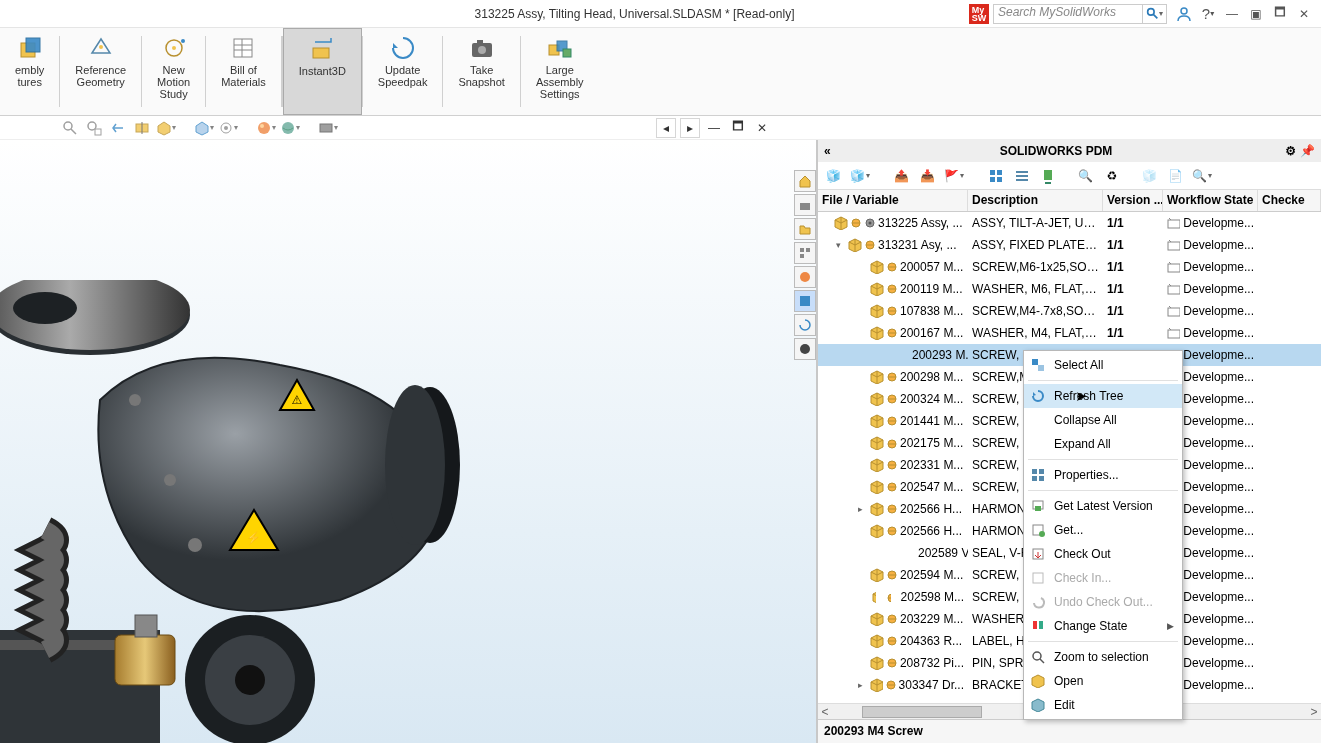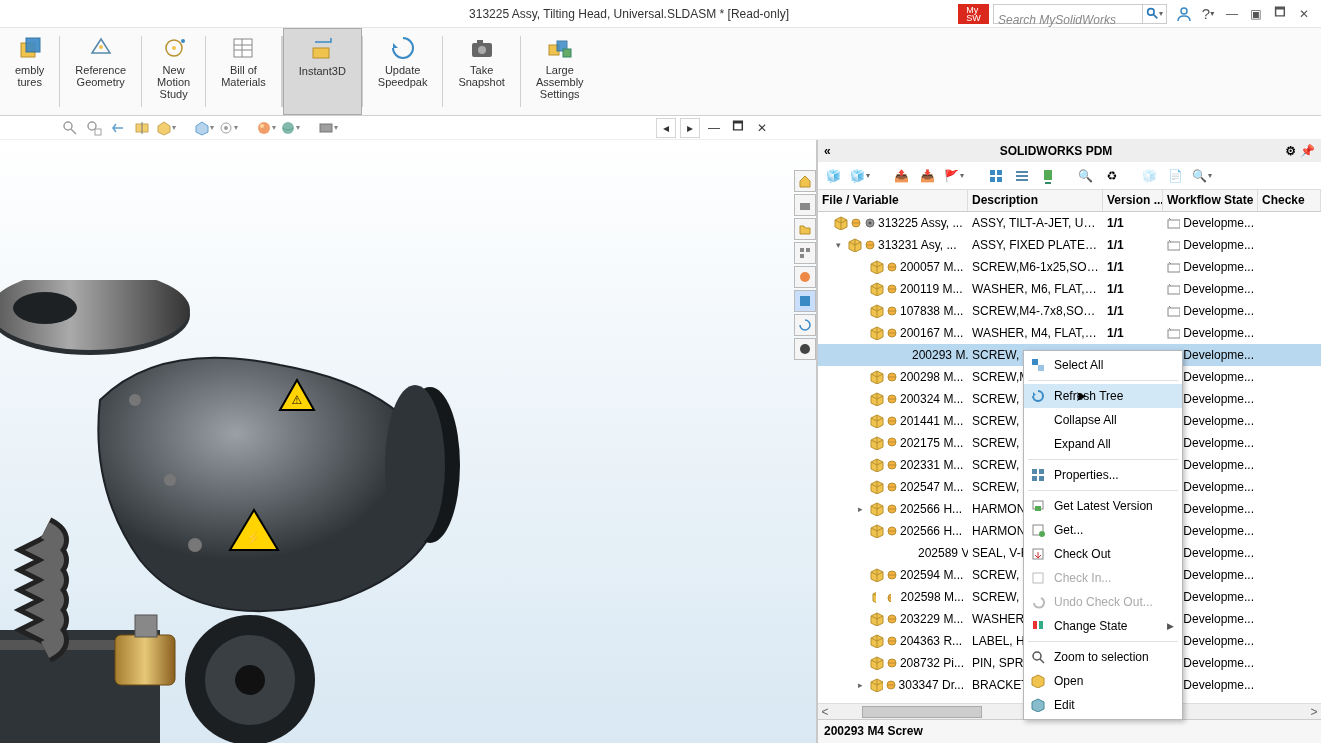"My" .titlebar .search-badge { font-weight: normal -> bold; width: 31px -> 20px }
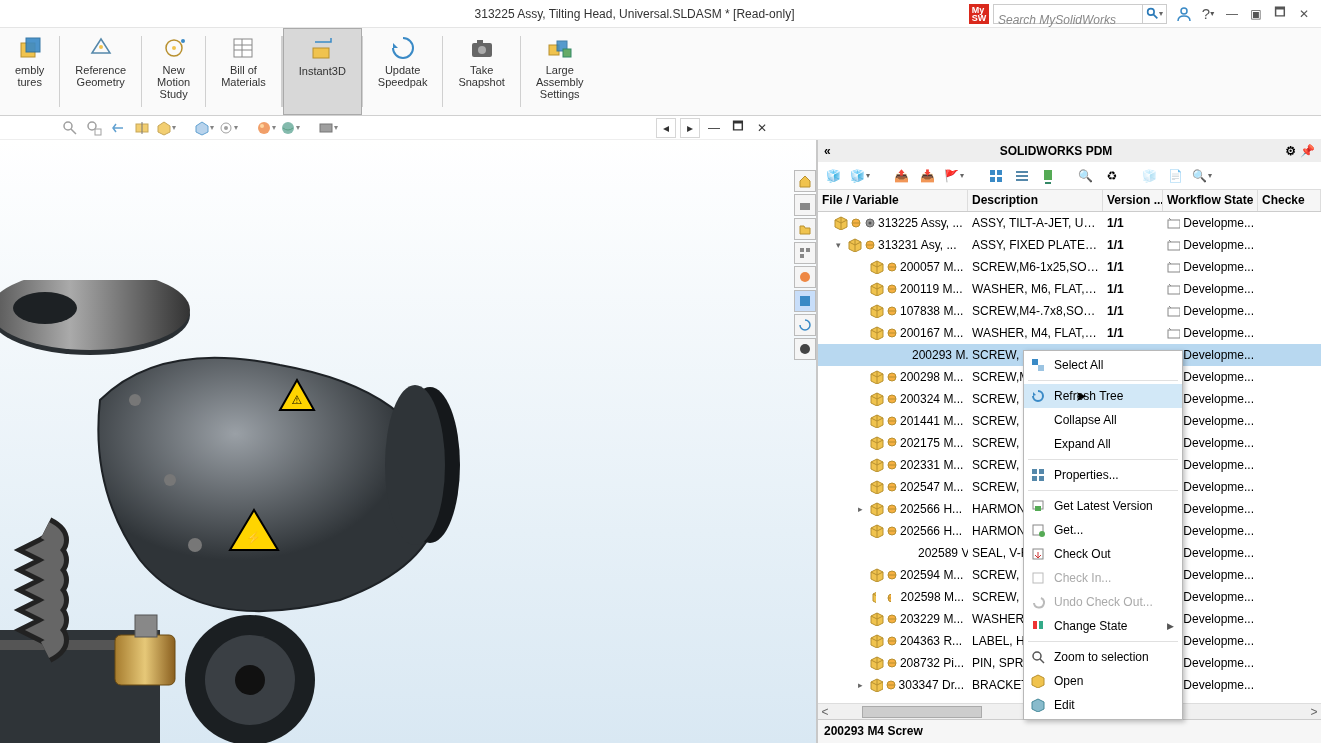"Search MySolidWorks" .titlebar .search-box { padding: 8px 4px -> 0 4px }
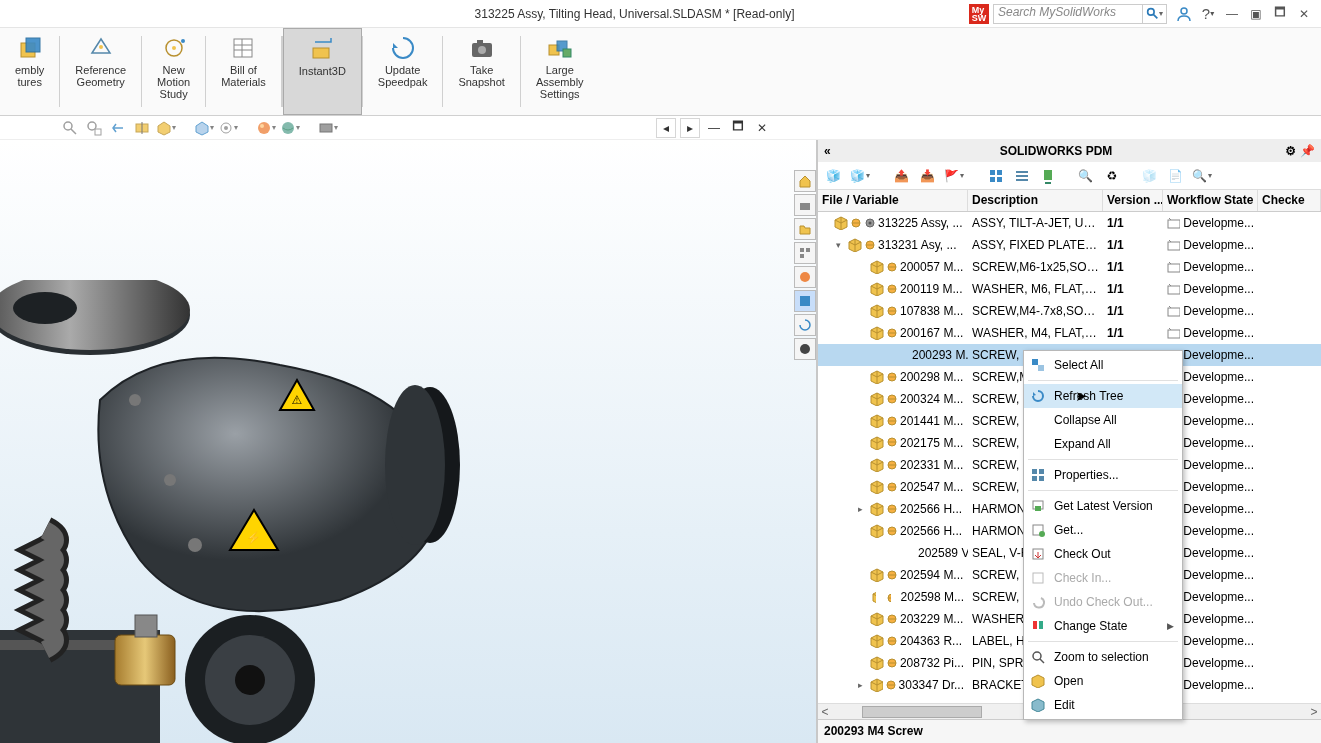"202175 M..." div.col-file { align-items: flex-start -> flex-end }
